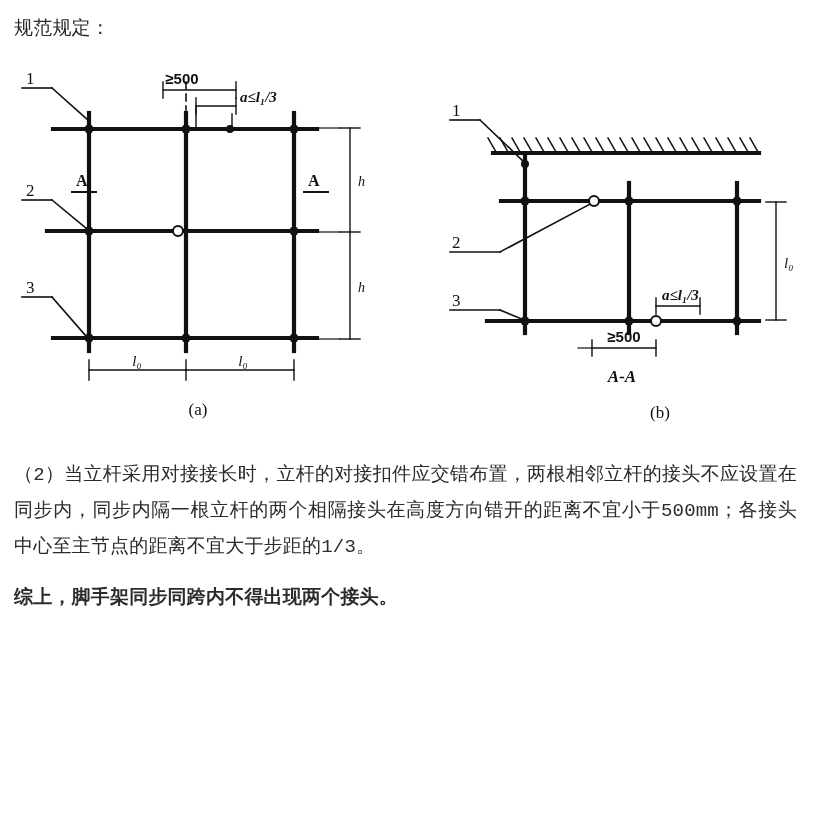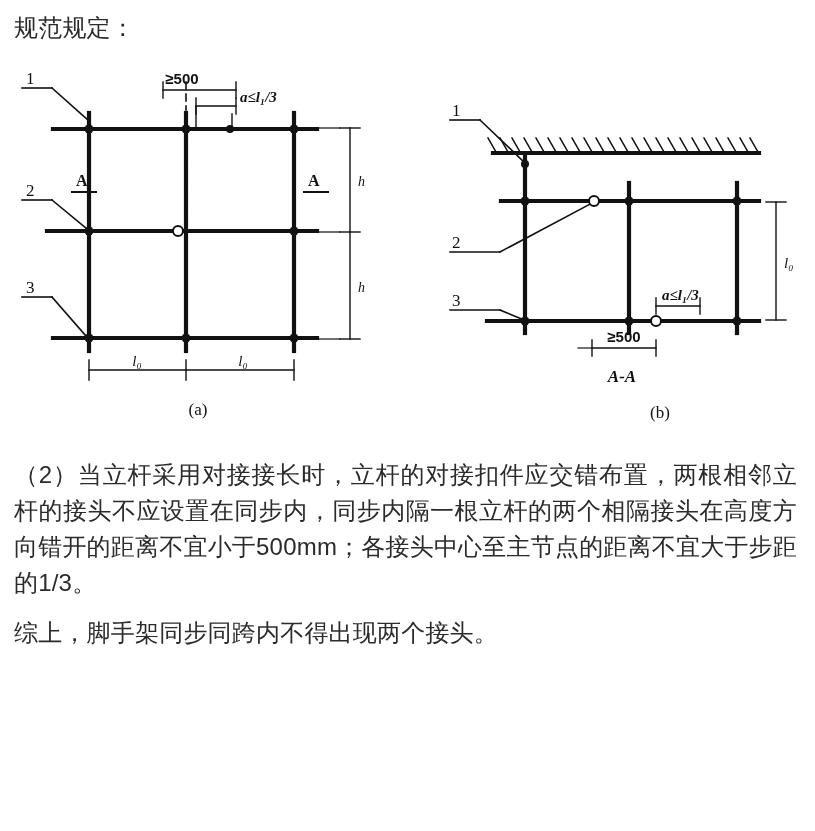"规范规定：" .para { font-size: 24px -> 19px }
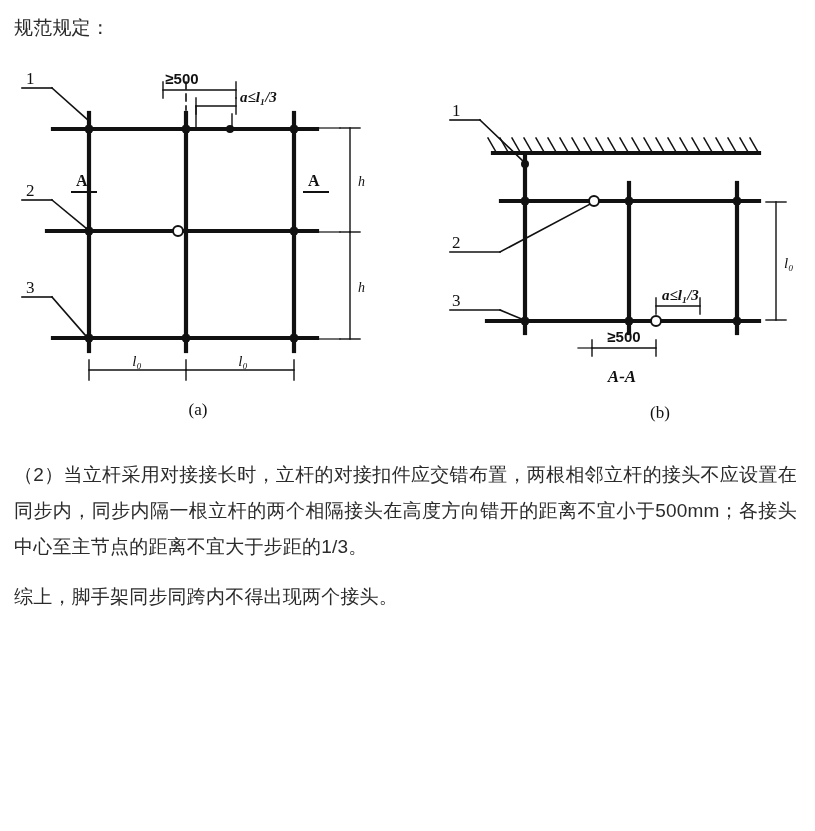"（2）当立杆采用对接接长时，立杆的对接扣件应交错布置，两根相邻立杆的接头不应设置" .tail { font-family: none -> Liberation Mono, monospace }
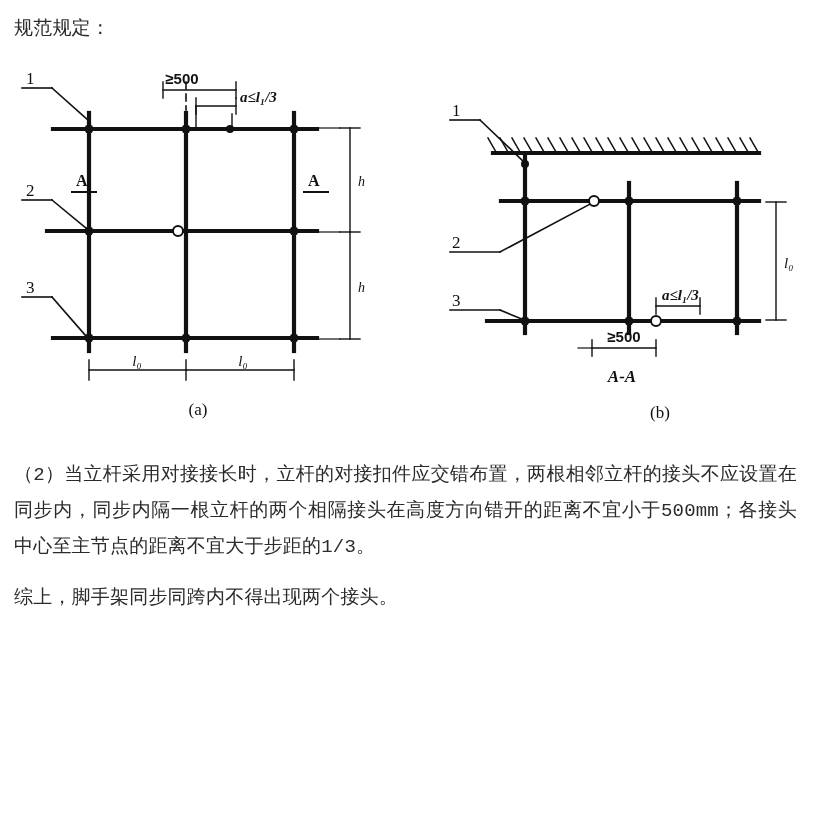"综上，脚手架同步同跨内不得出现两个接头。" .tail2 { font-weight: none -> bold }
